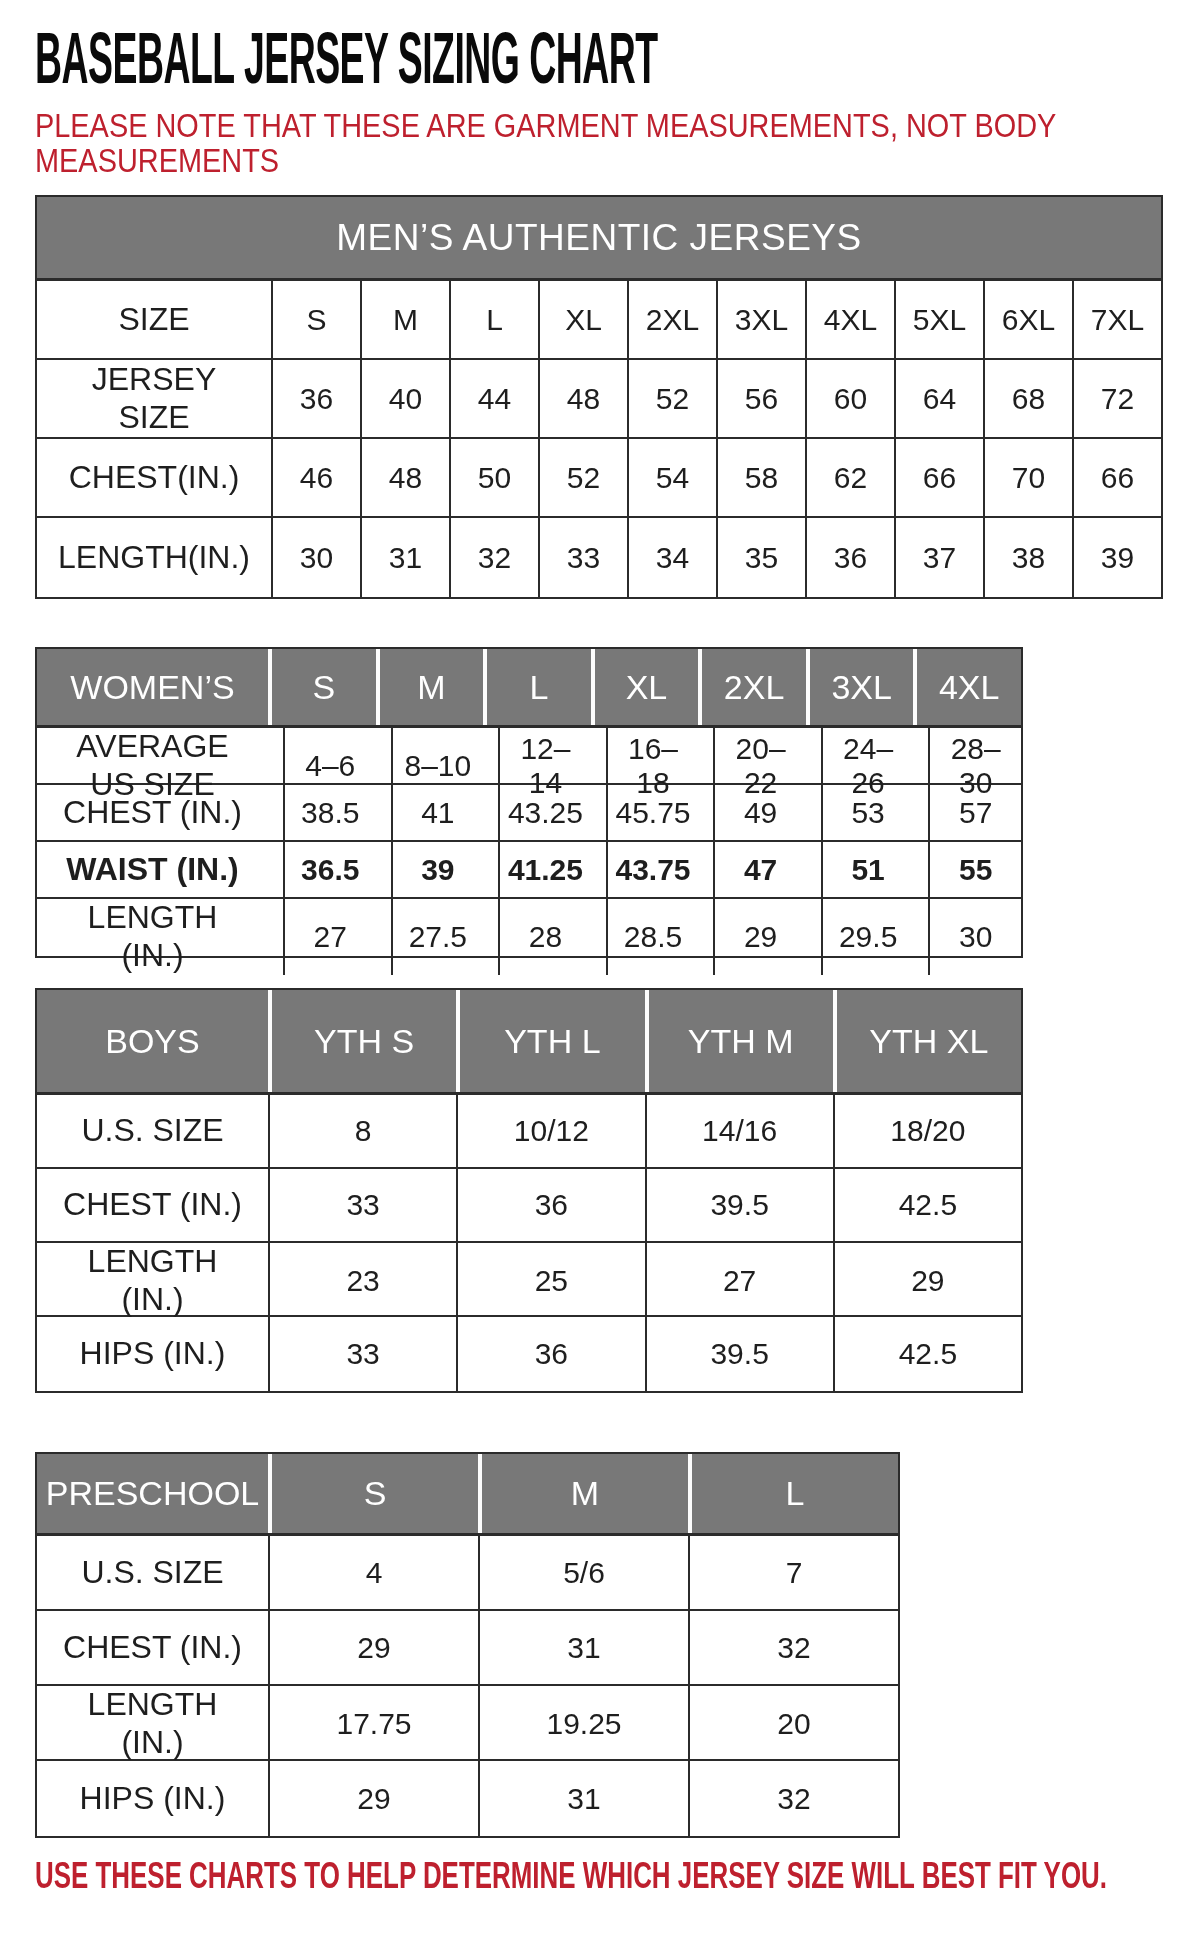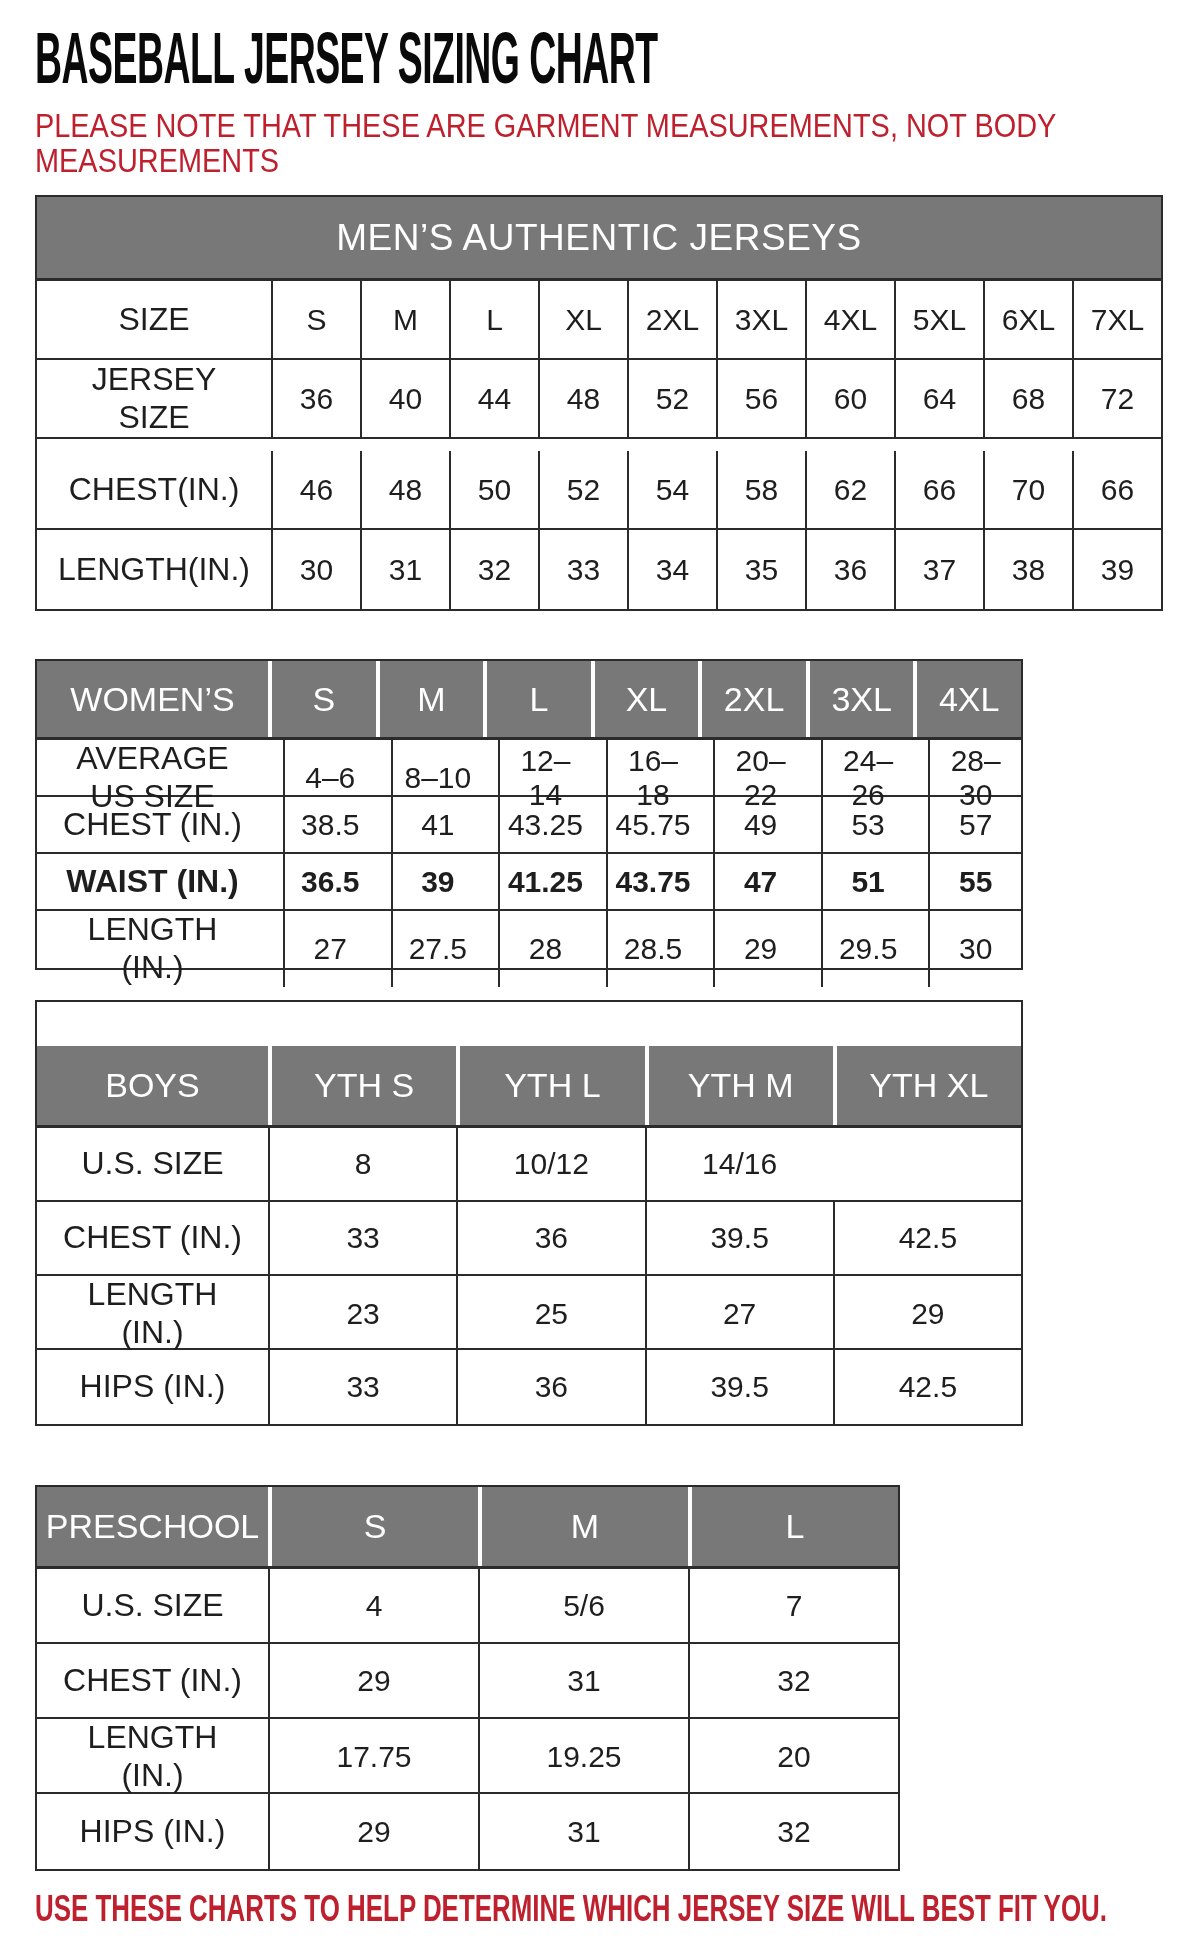"CHEST(IN.)" div.row { margin-top: 12px -> none }
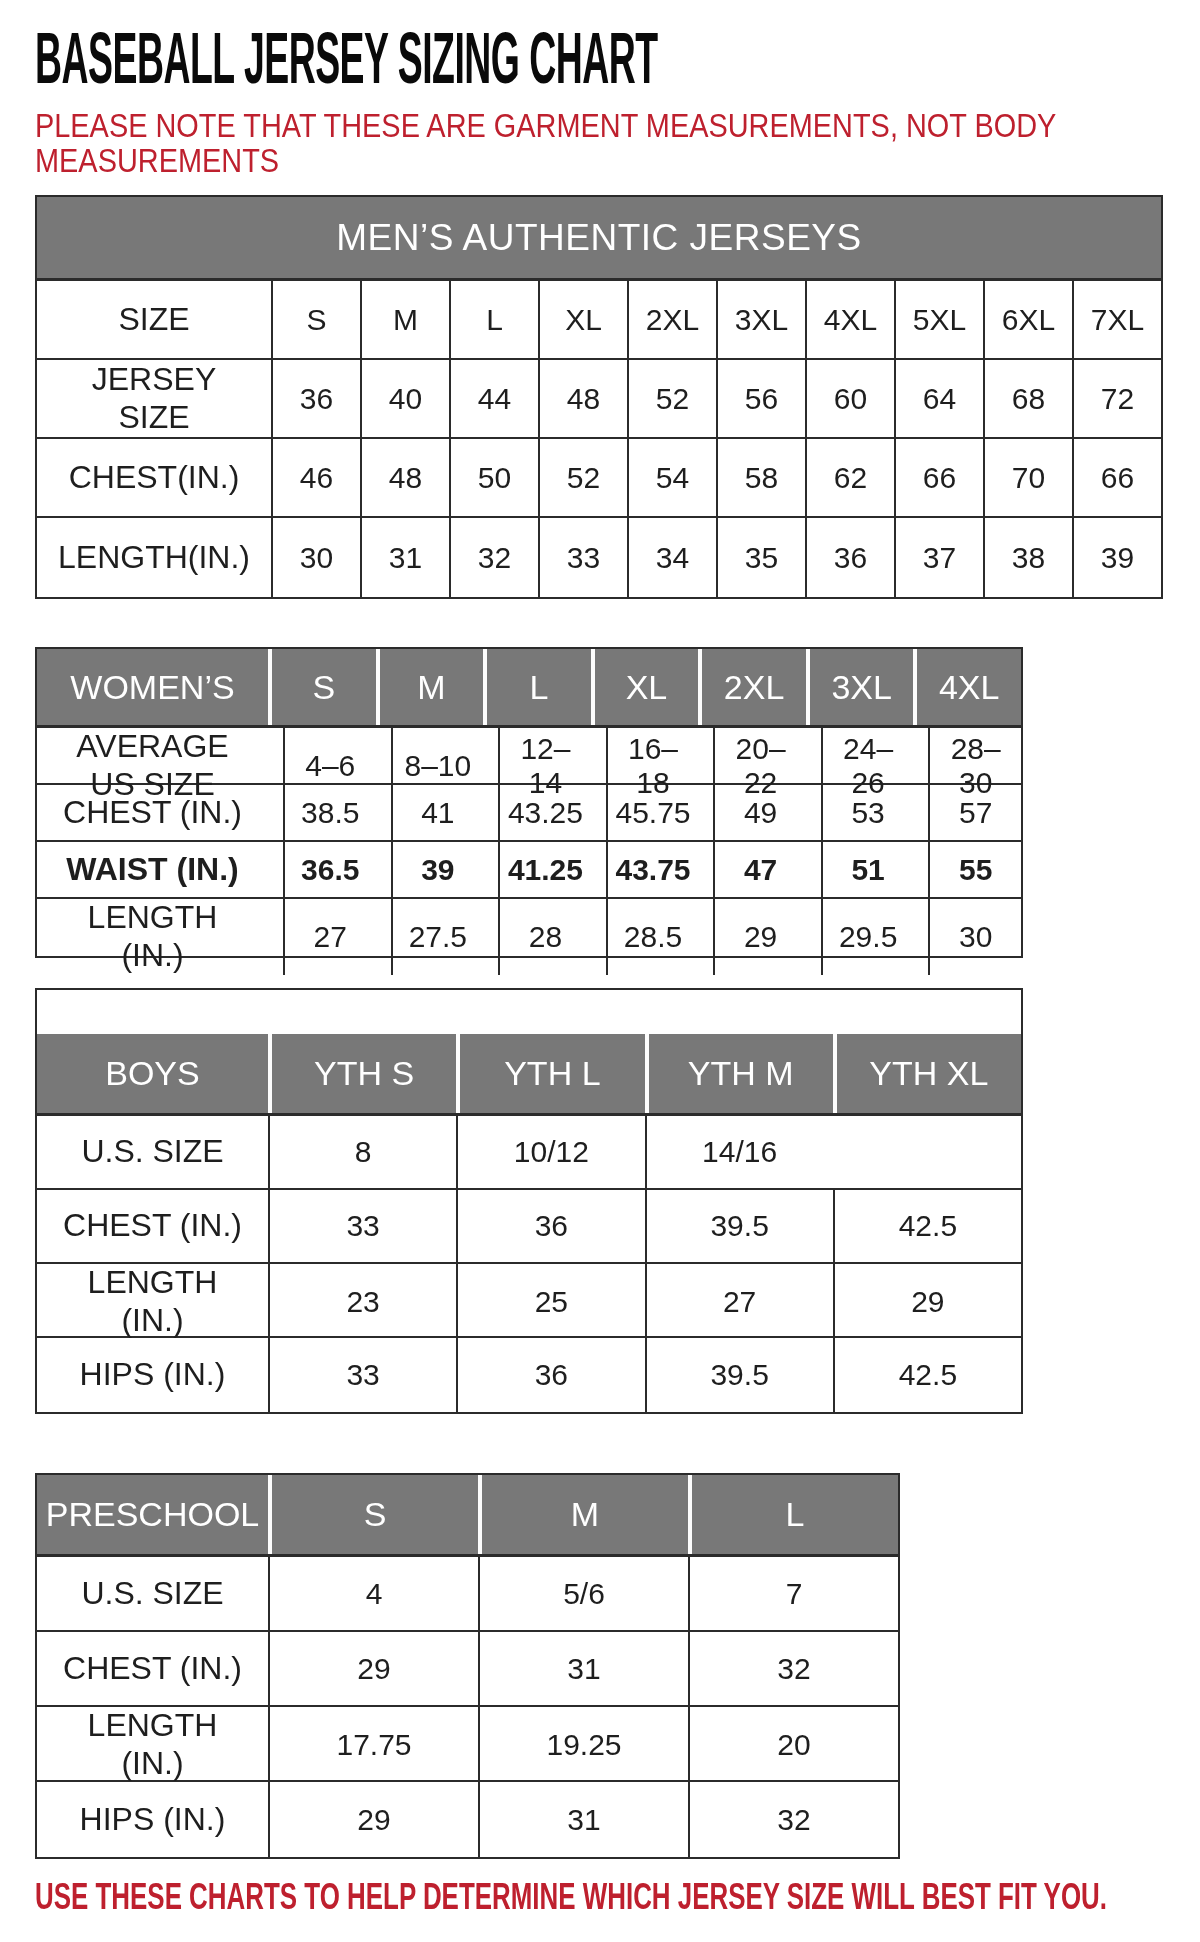"BOYS" .t2 .hrow { height: 82px -> 105px; margin-top: 44px -> none }
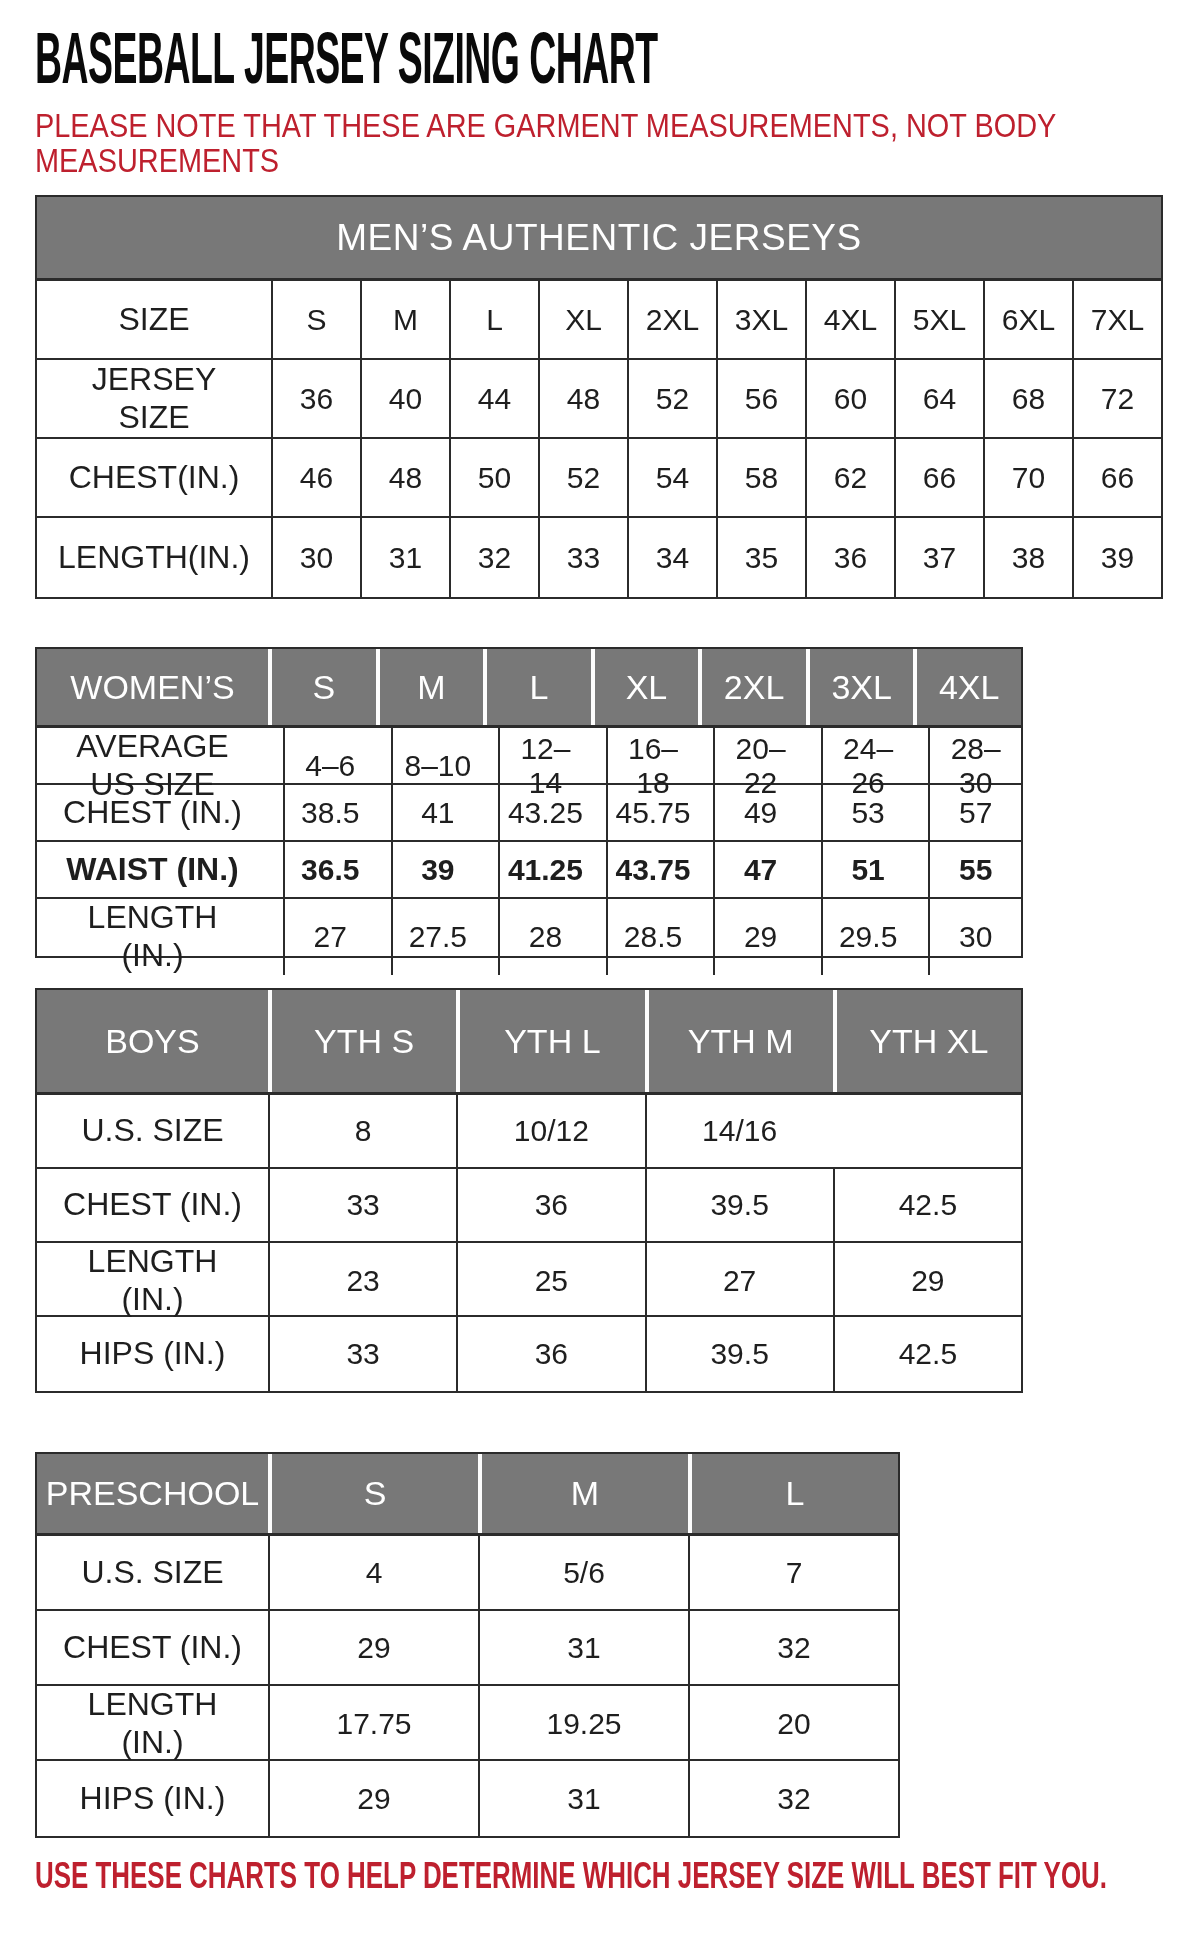"18/20" div.cell { html: none -> <div>18/20</div> }
